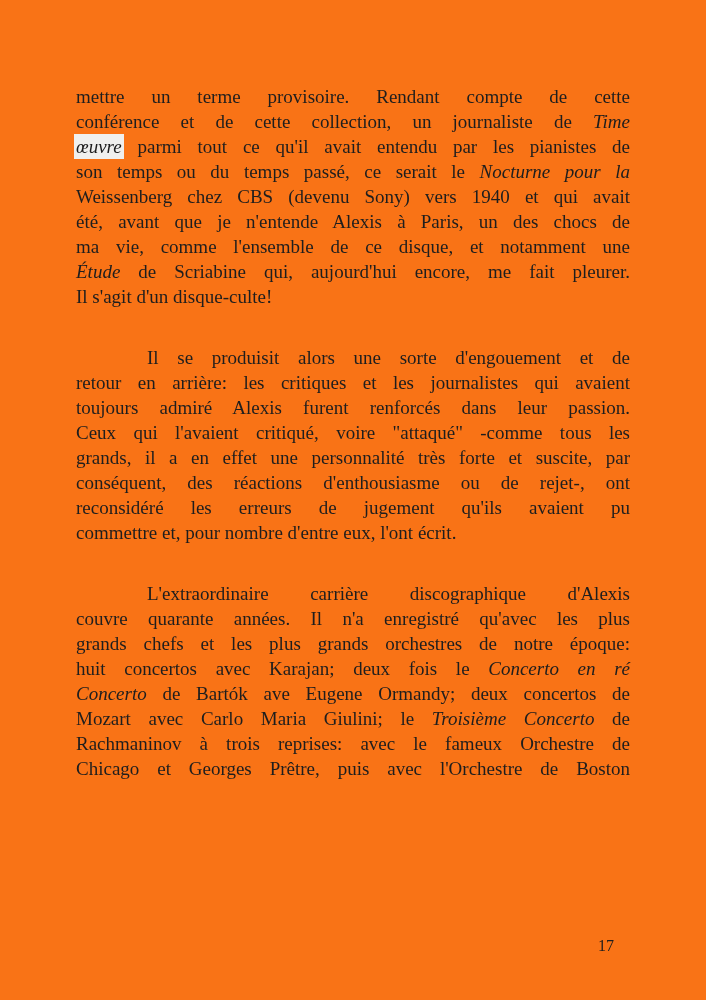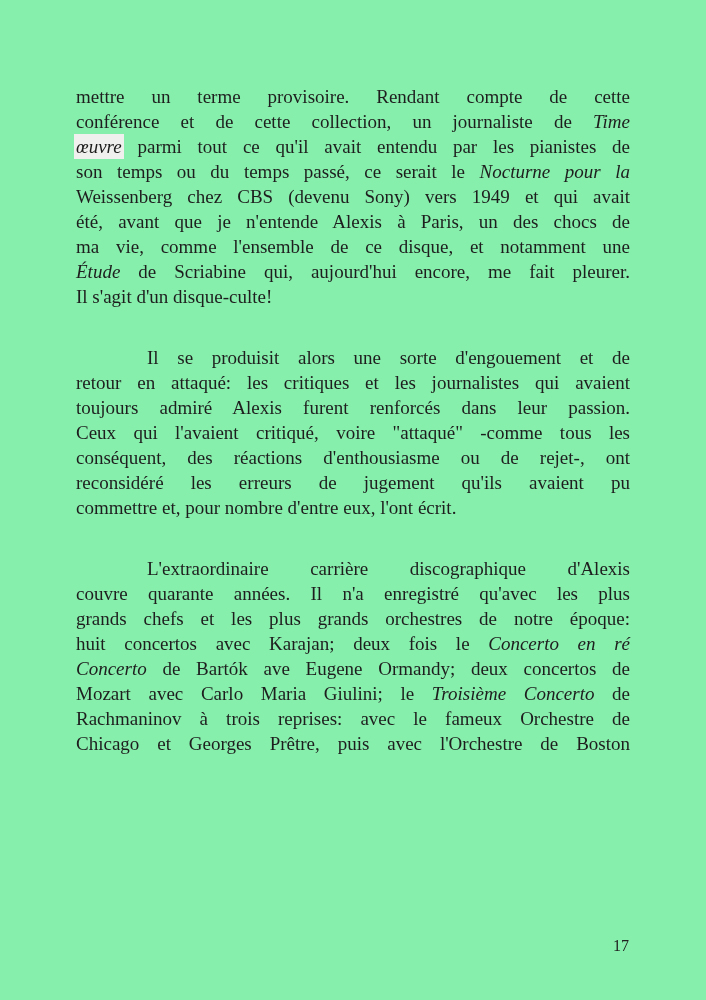"mettre un terme provisoire. Rendant" .page { background: #86efac -> #f97316 }
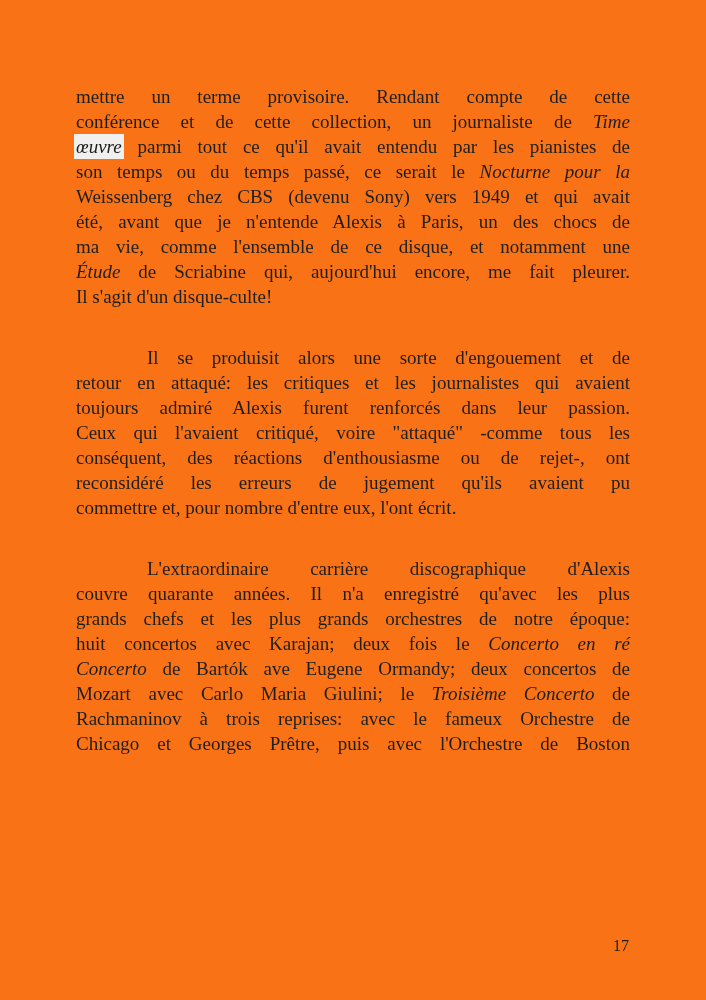"Weissenberg chez CBS (devenu Sony)" span { text: 1949 -> 1940 }
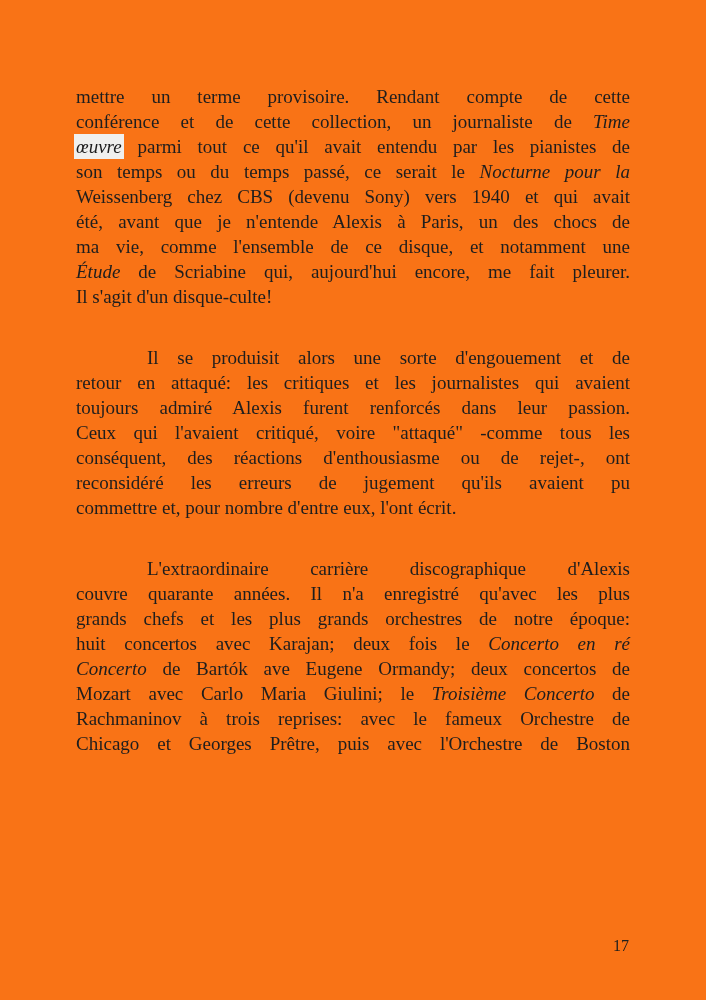"retour en attaqué: les critiques" span { text: attaqué -> arrière }
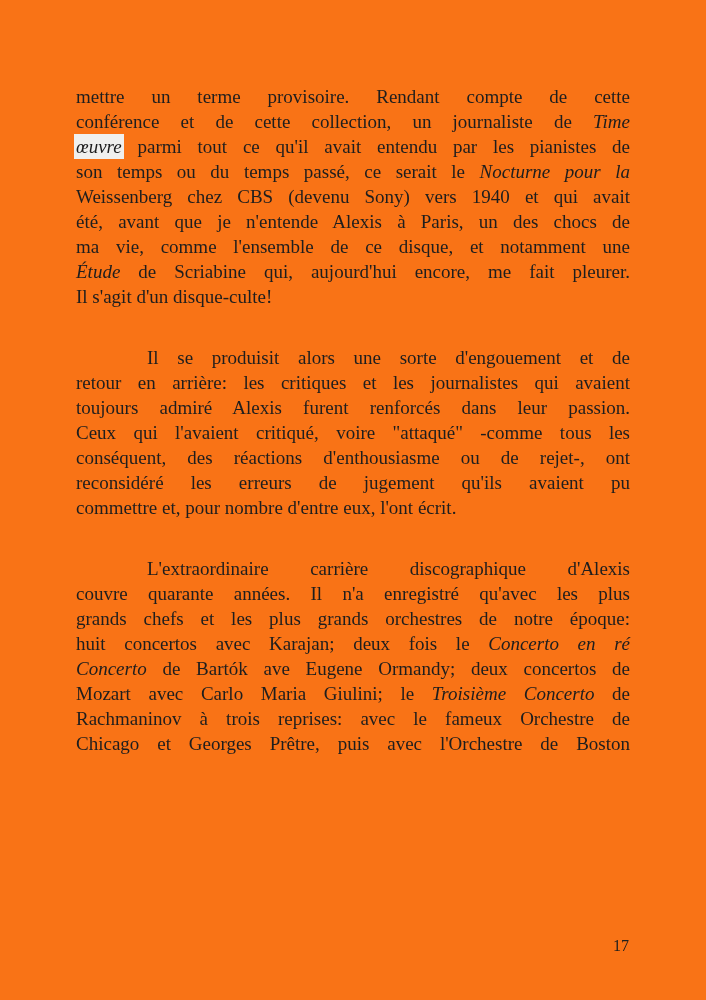"grands, il a en effet" div.line { html: none -> <div><span>grands, il a en effet une personnalité très forte et suscite, par</span></div> }
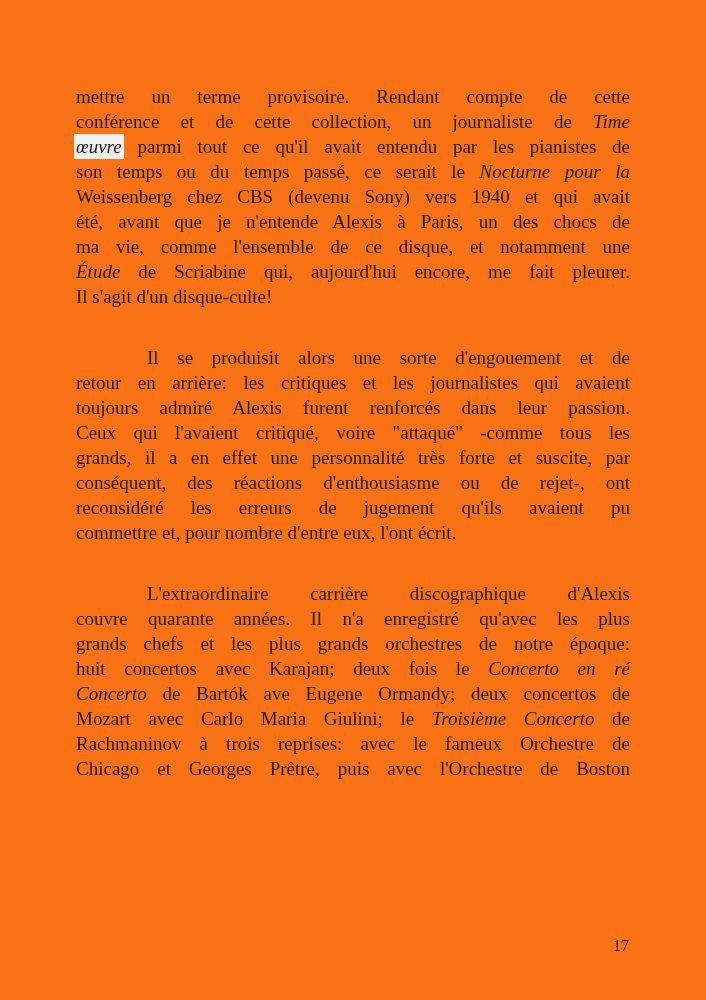"17" .page-number { right: 77px -> 92px }
